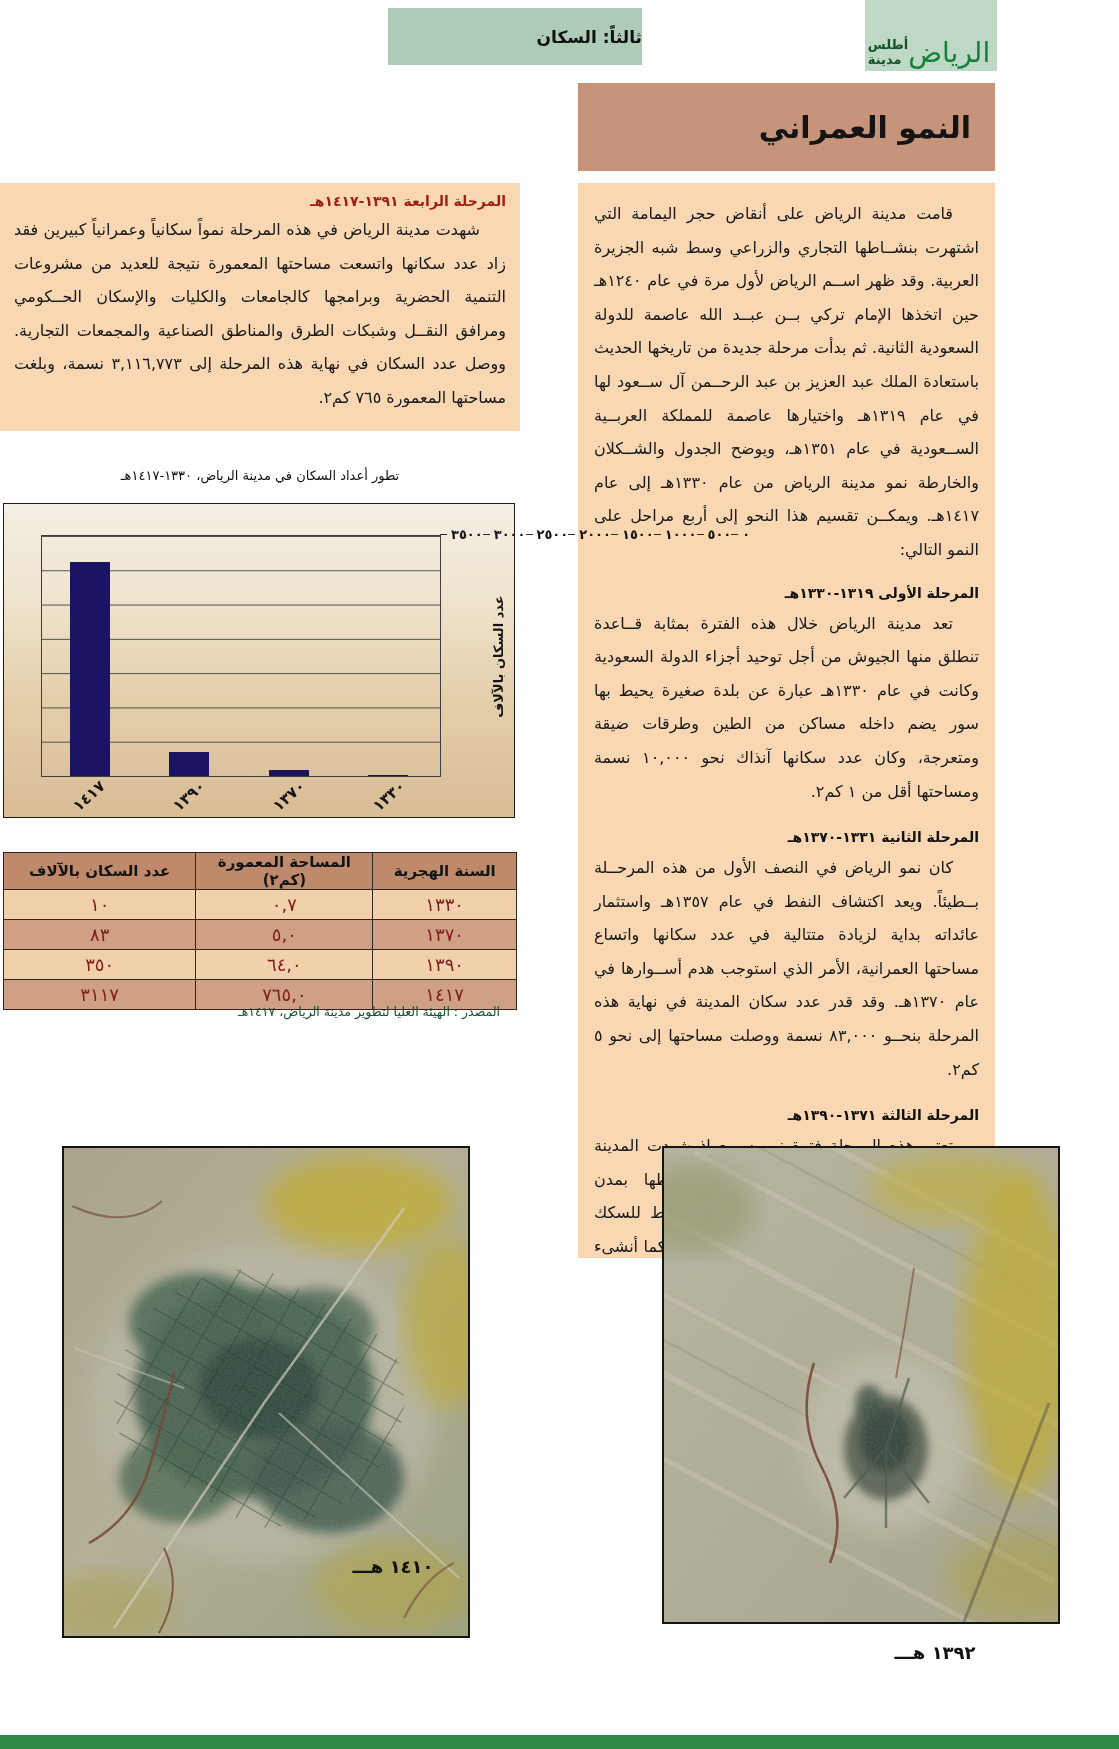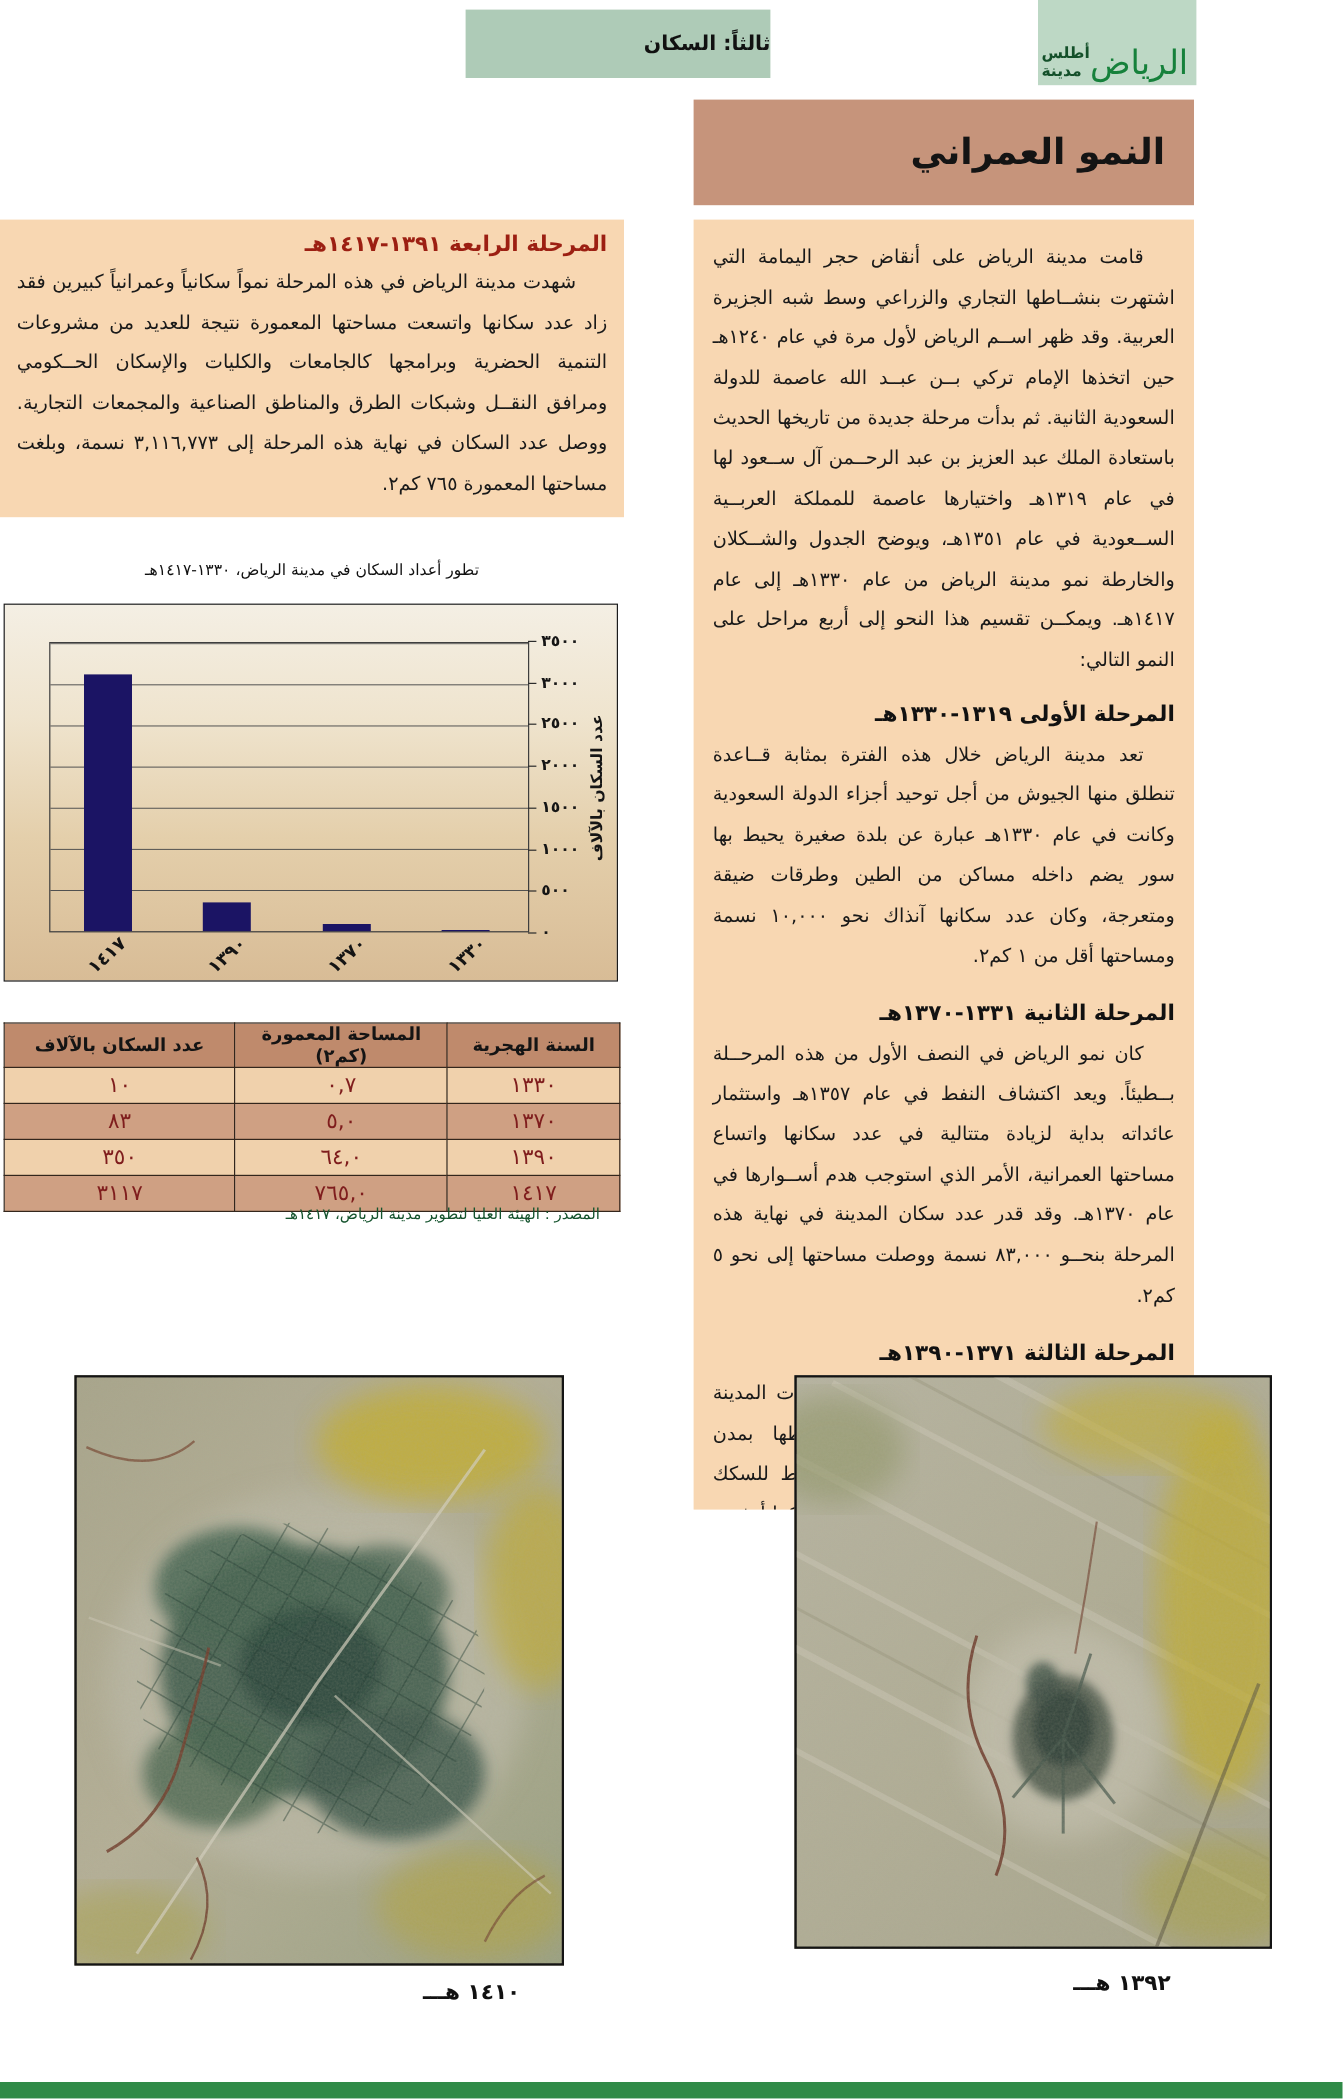"المرحلة الرابعة ١٣٩١-١٤١٧هـ" .phase-heading { font-size: 18px -> 14px }
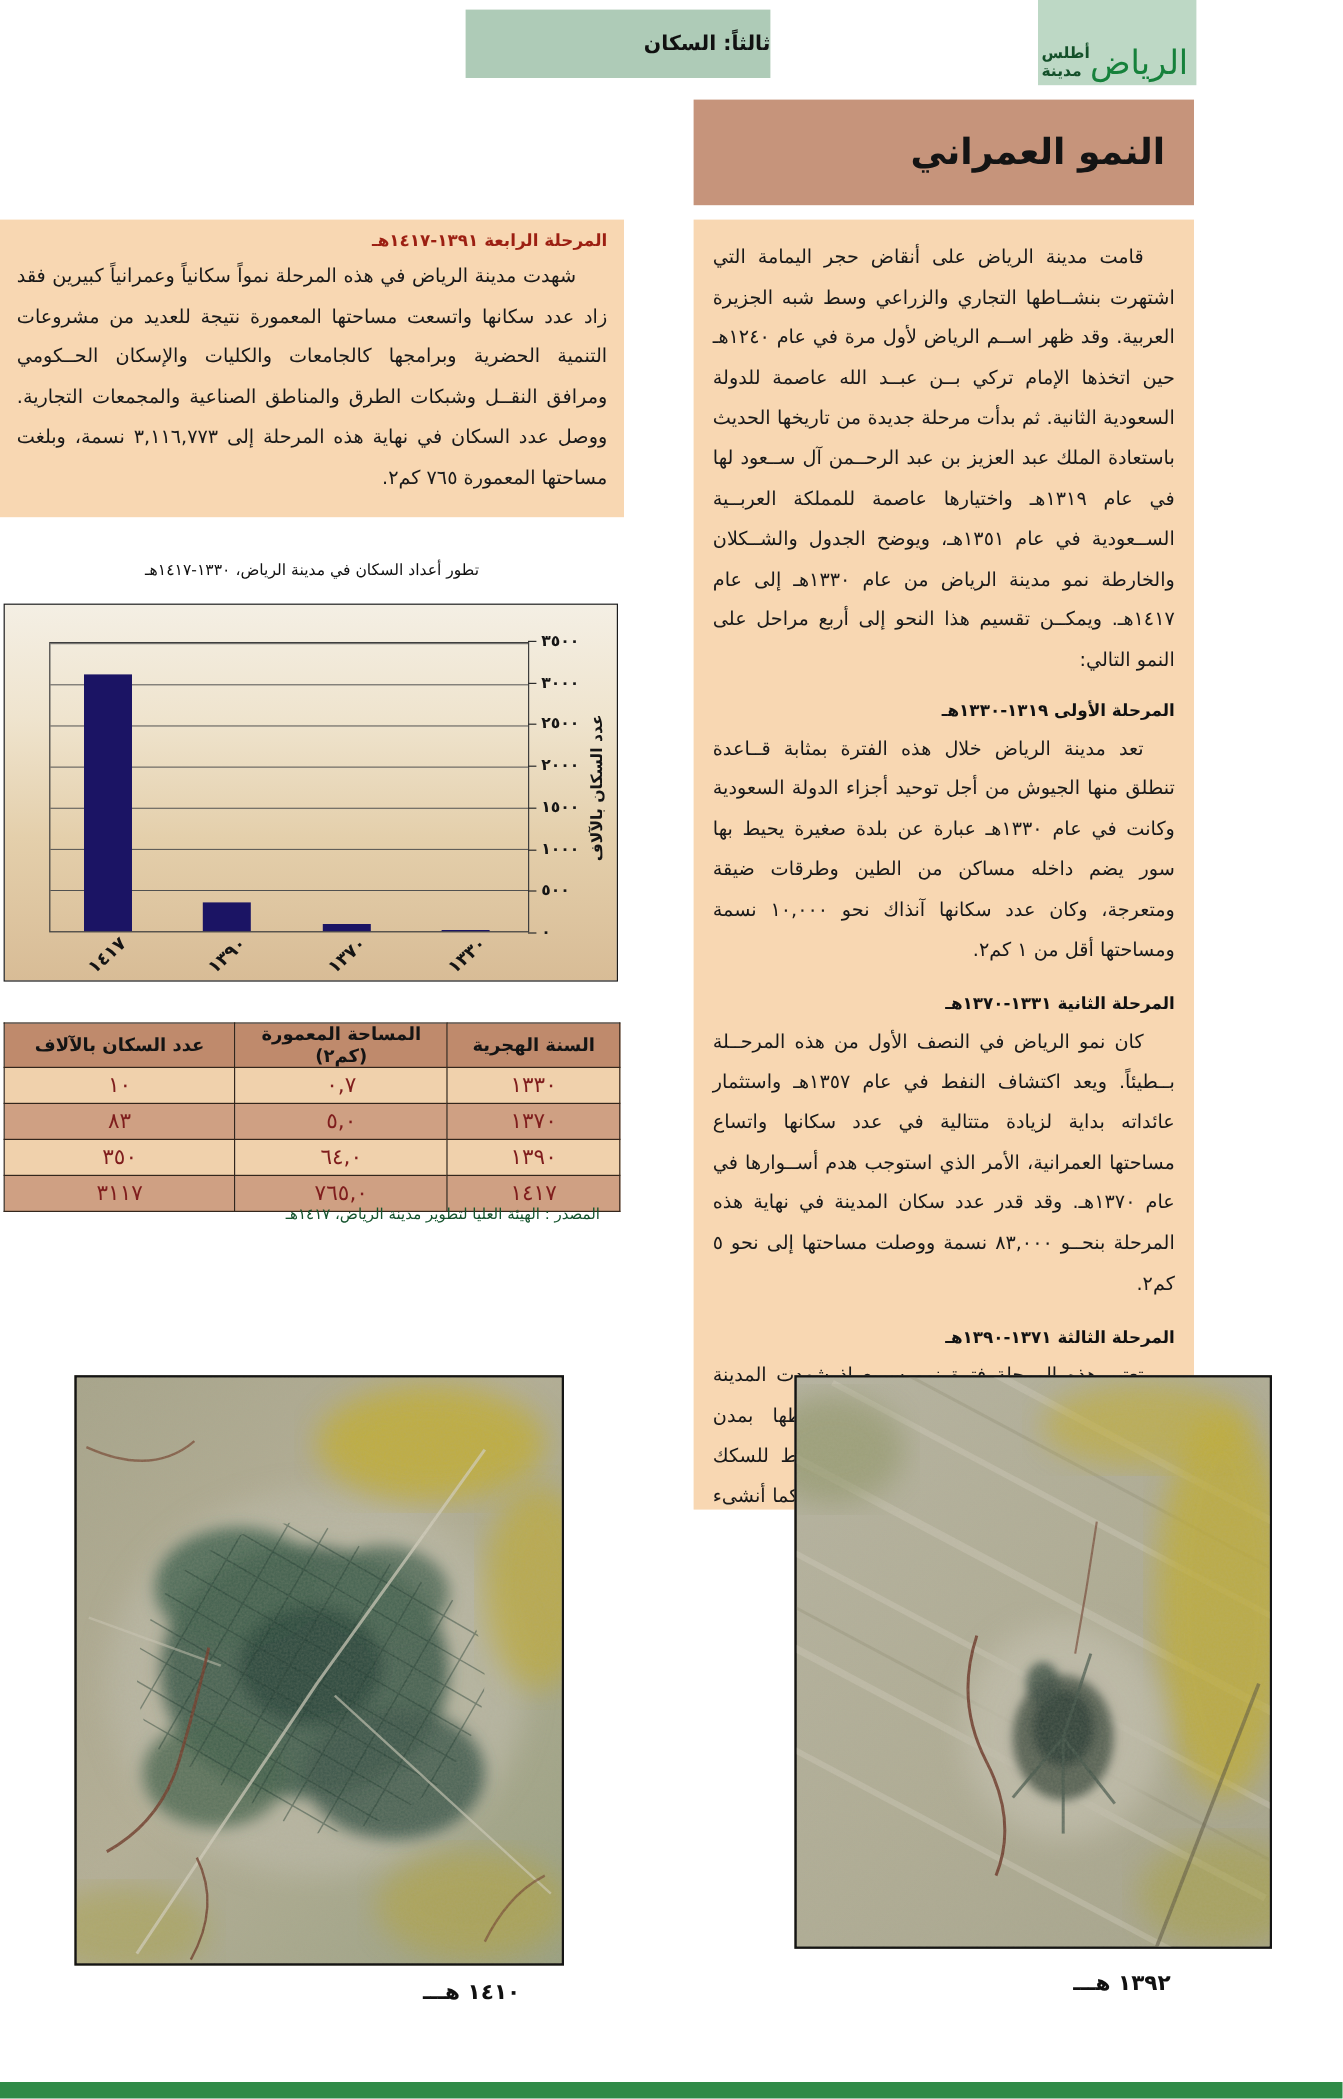"٣٥٠٠" .yticks { flex-direction: column -> none }
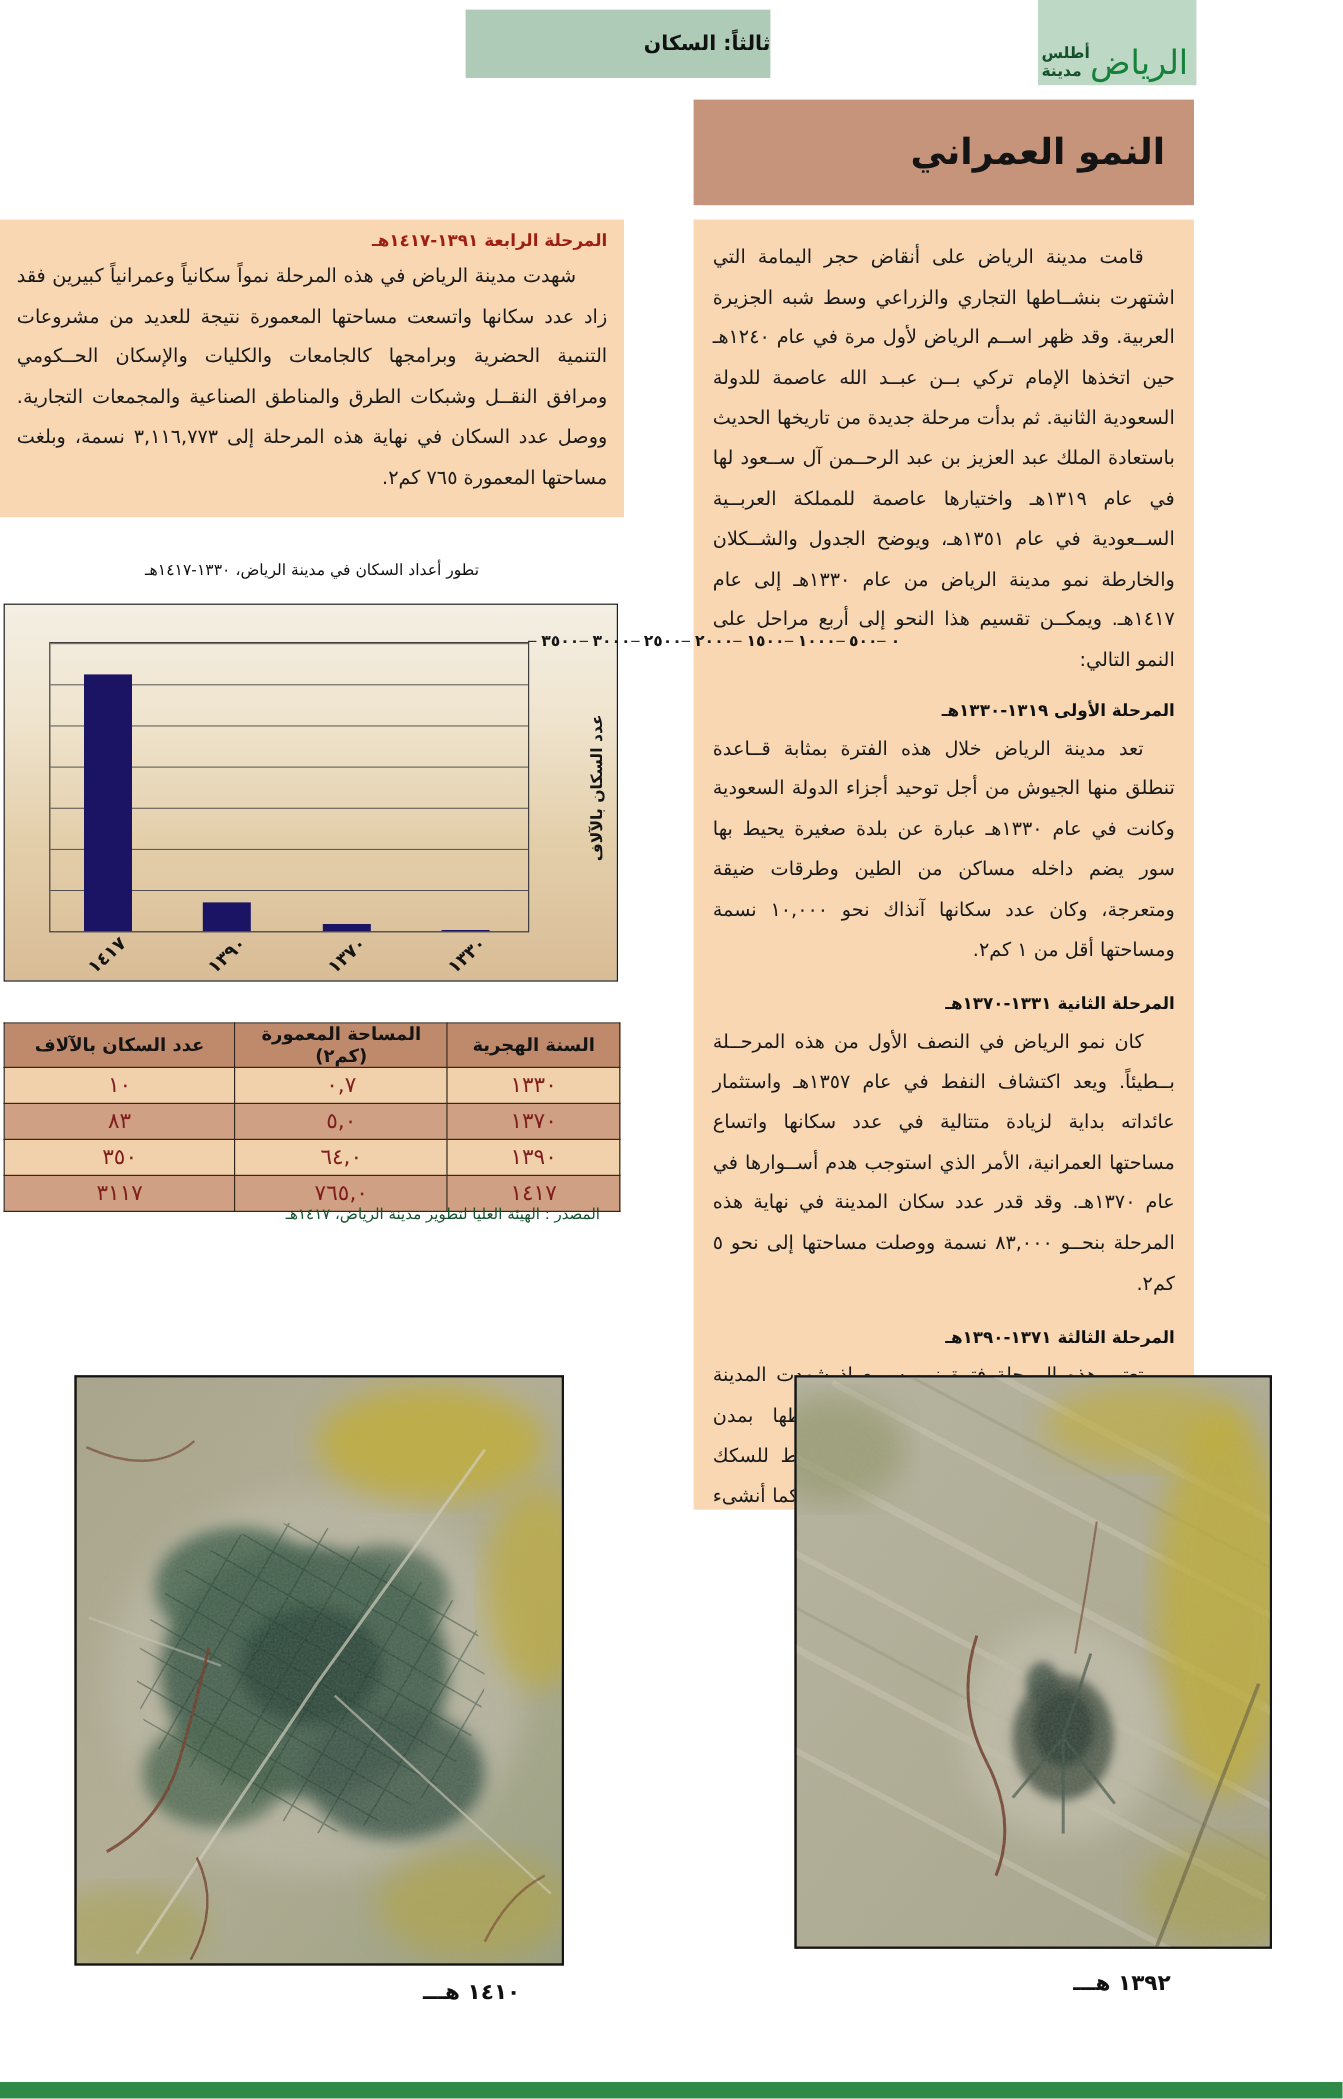"١٤١٠ هـــ" .cap-left { top: 1650px -> 1556px }
